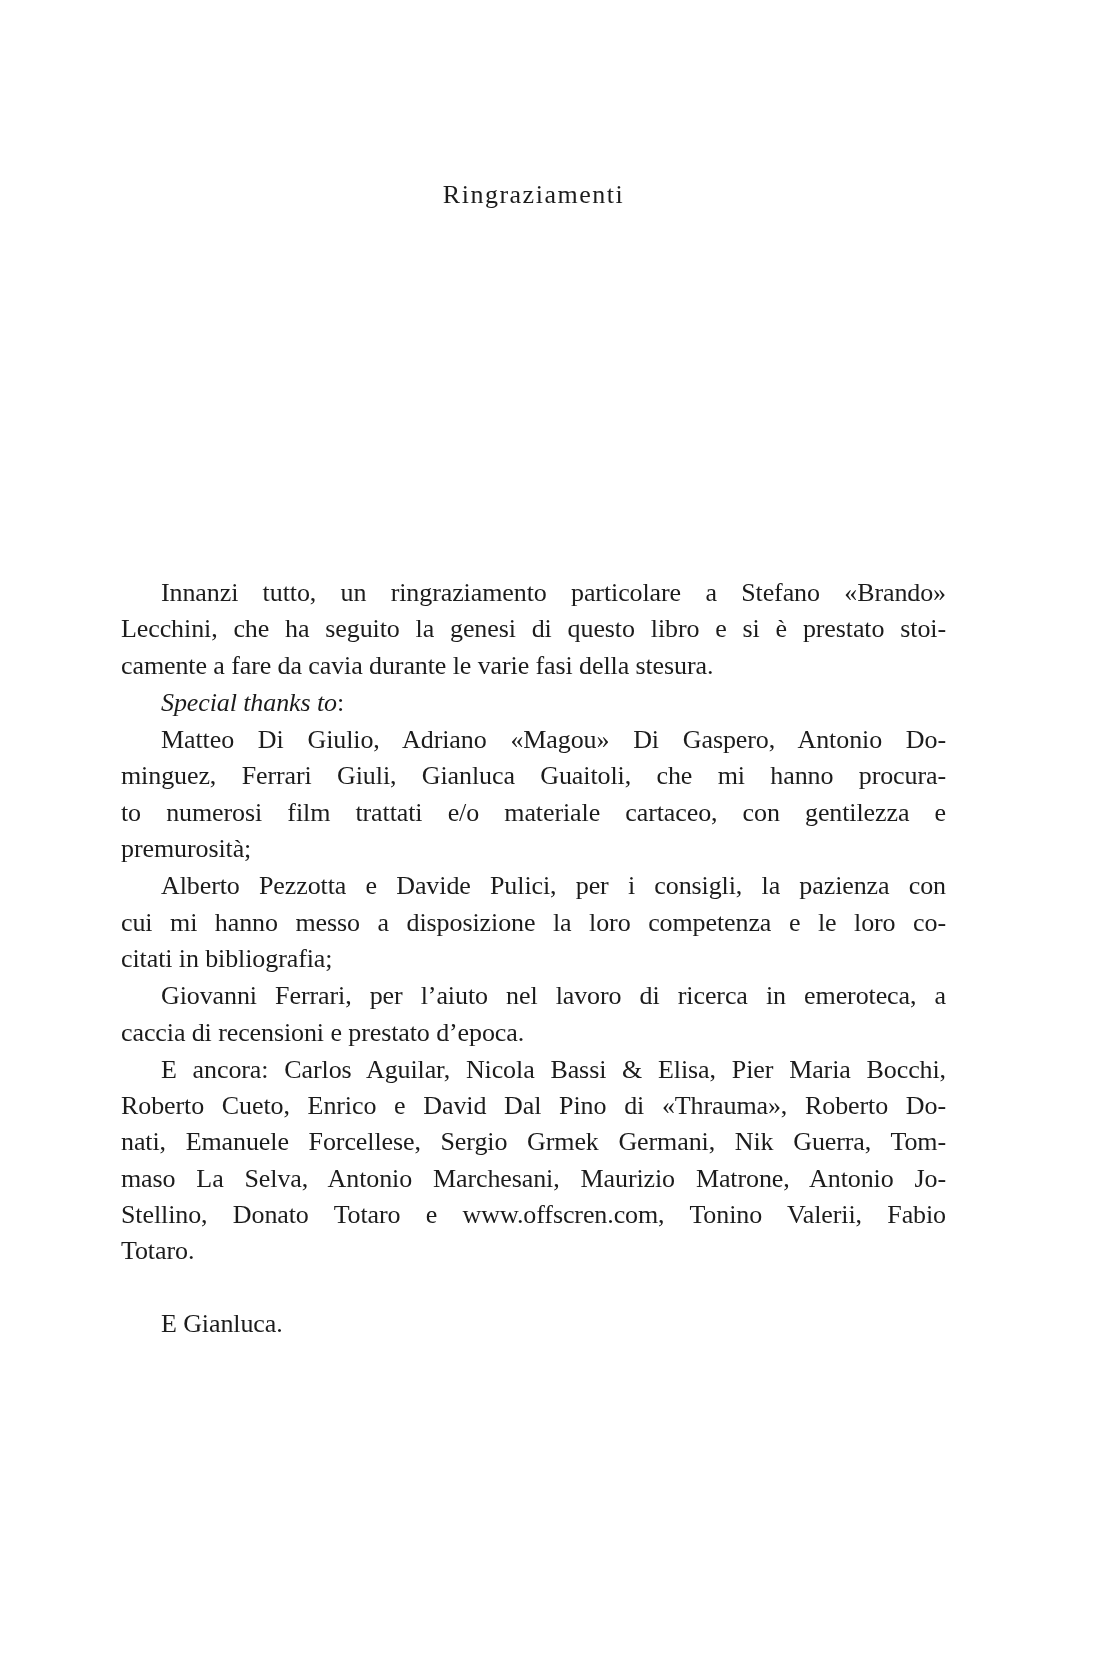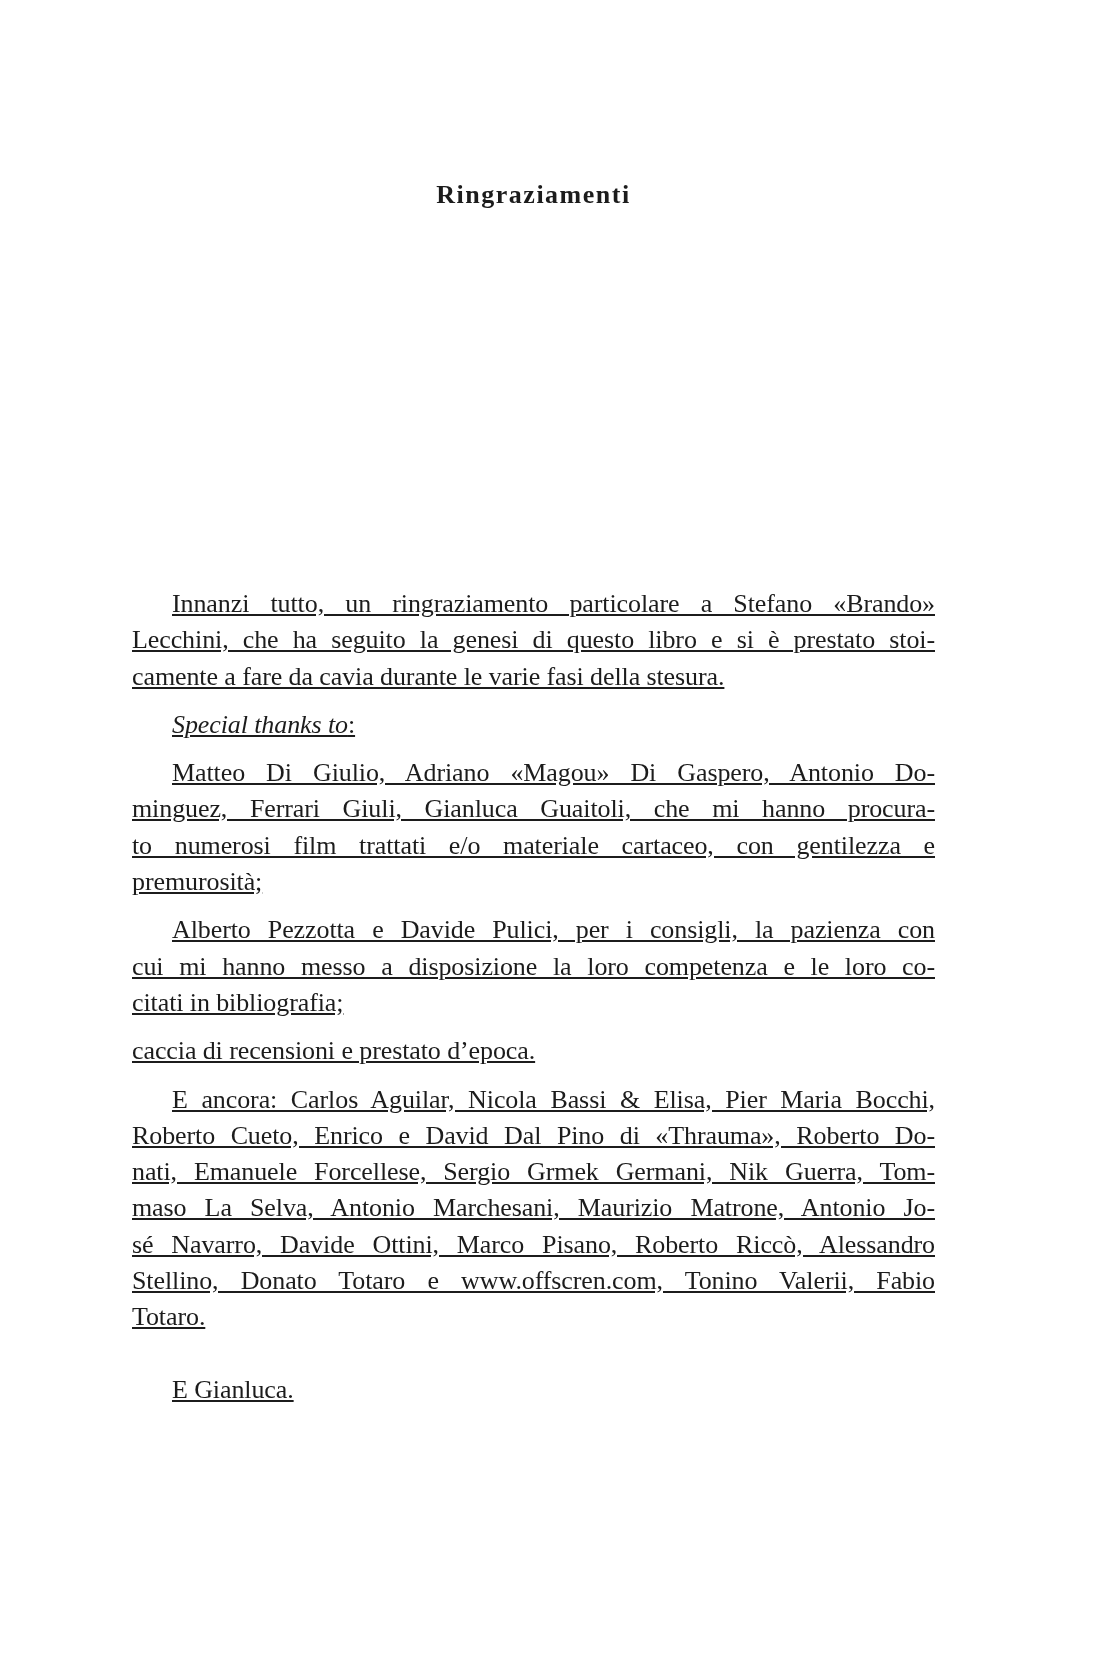"Ringraziamenti" .page-title { font-weight: bold -> none }
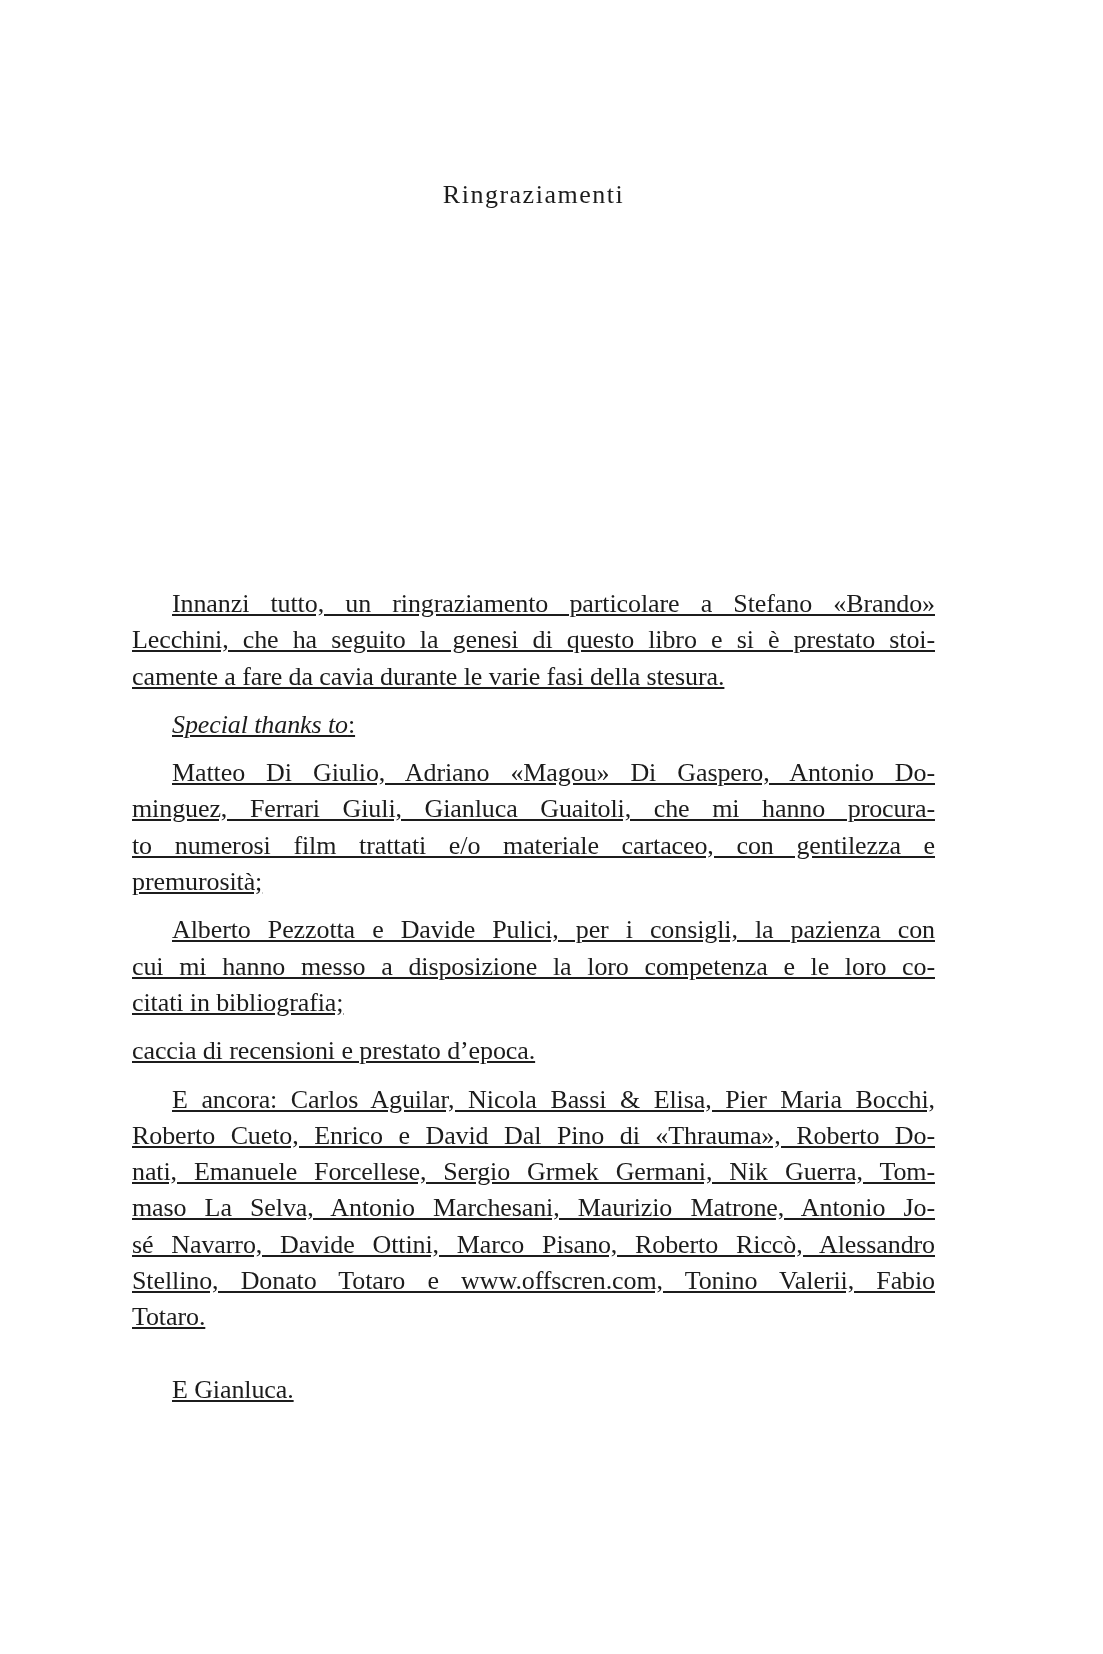"Innanzi tutto, un ringraziamento" .paragraph { margin: 12px -> 1px; text-decoration: underline -> none }
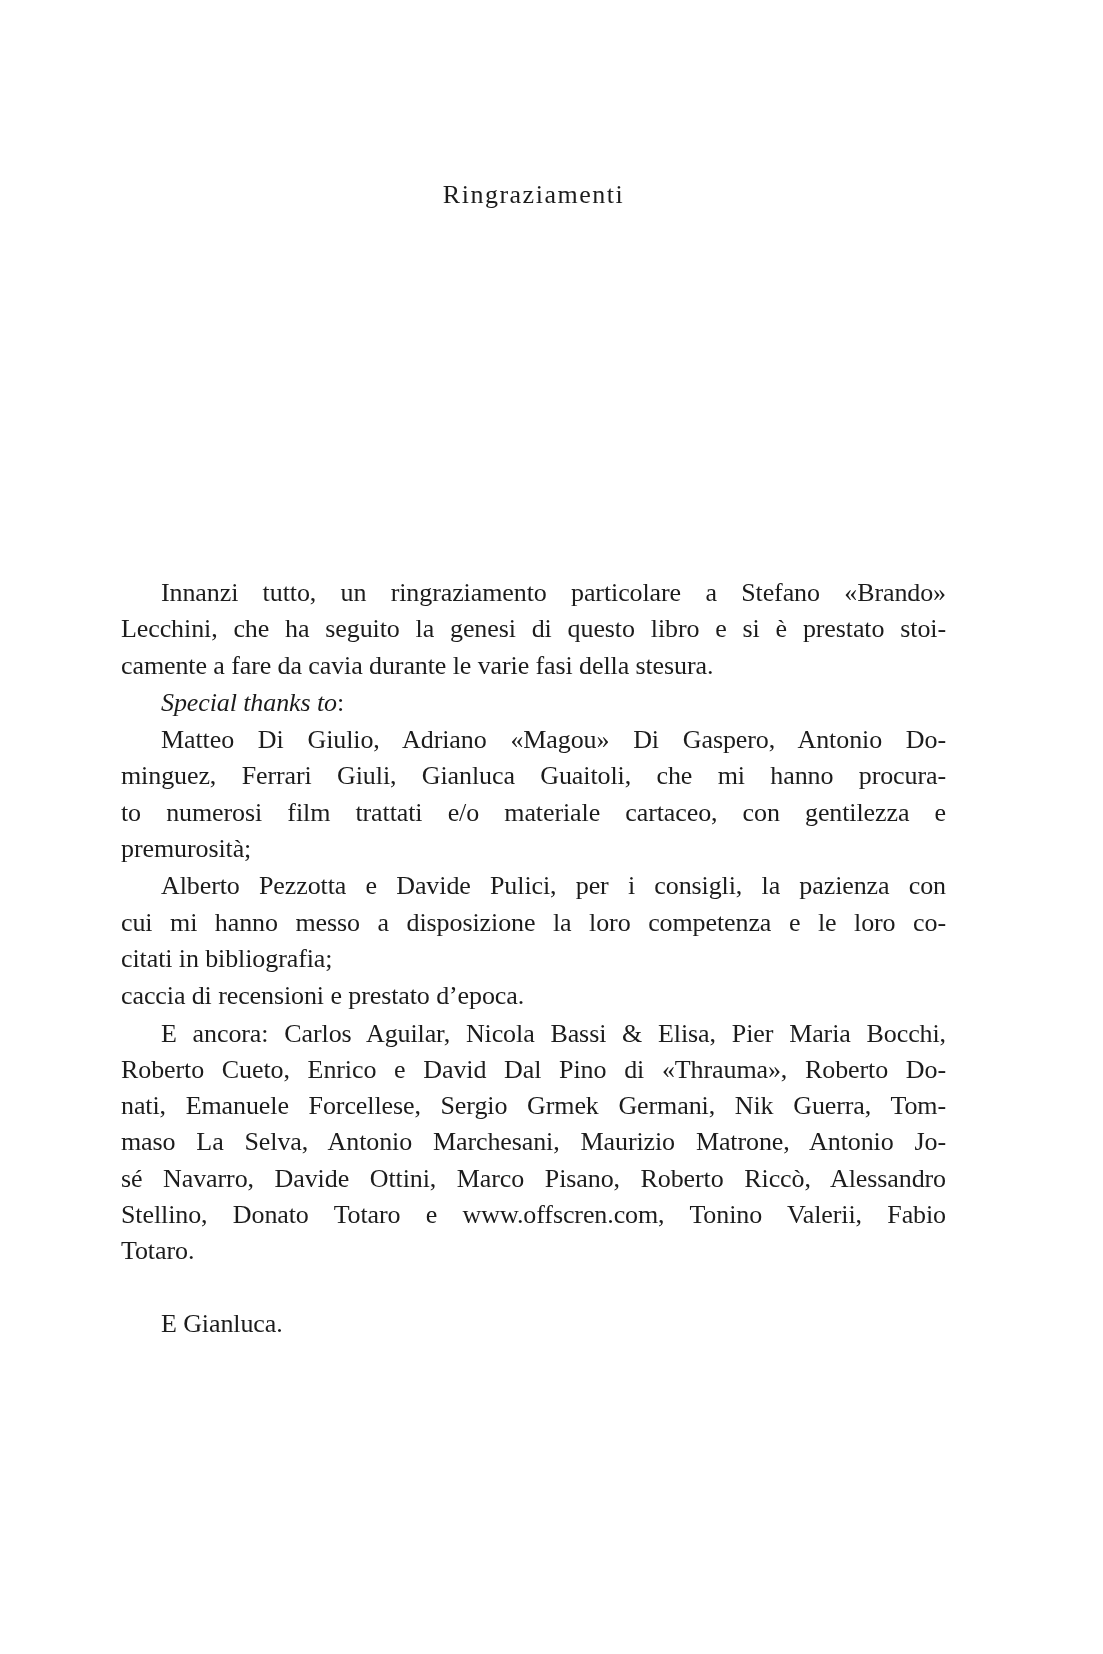"Giovanni Ferrari, per l’aiuto nel" div.line { html: none -> <div>Giovanni Ferrari, per l’aiuto nel lavoro di ricerca in emeroteca, a</div> }
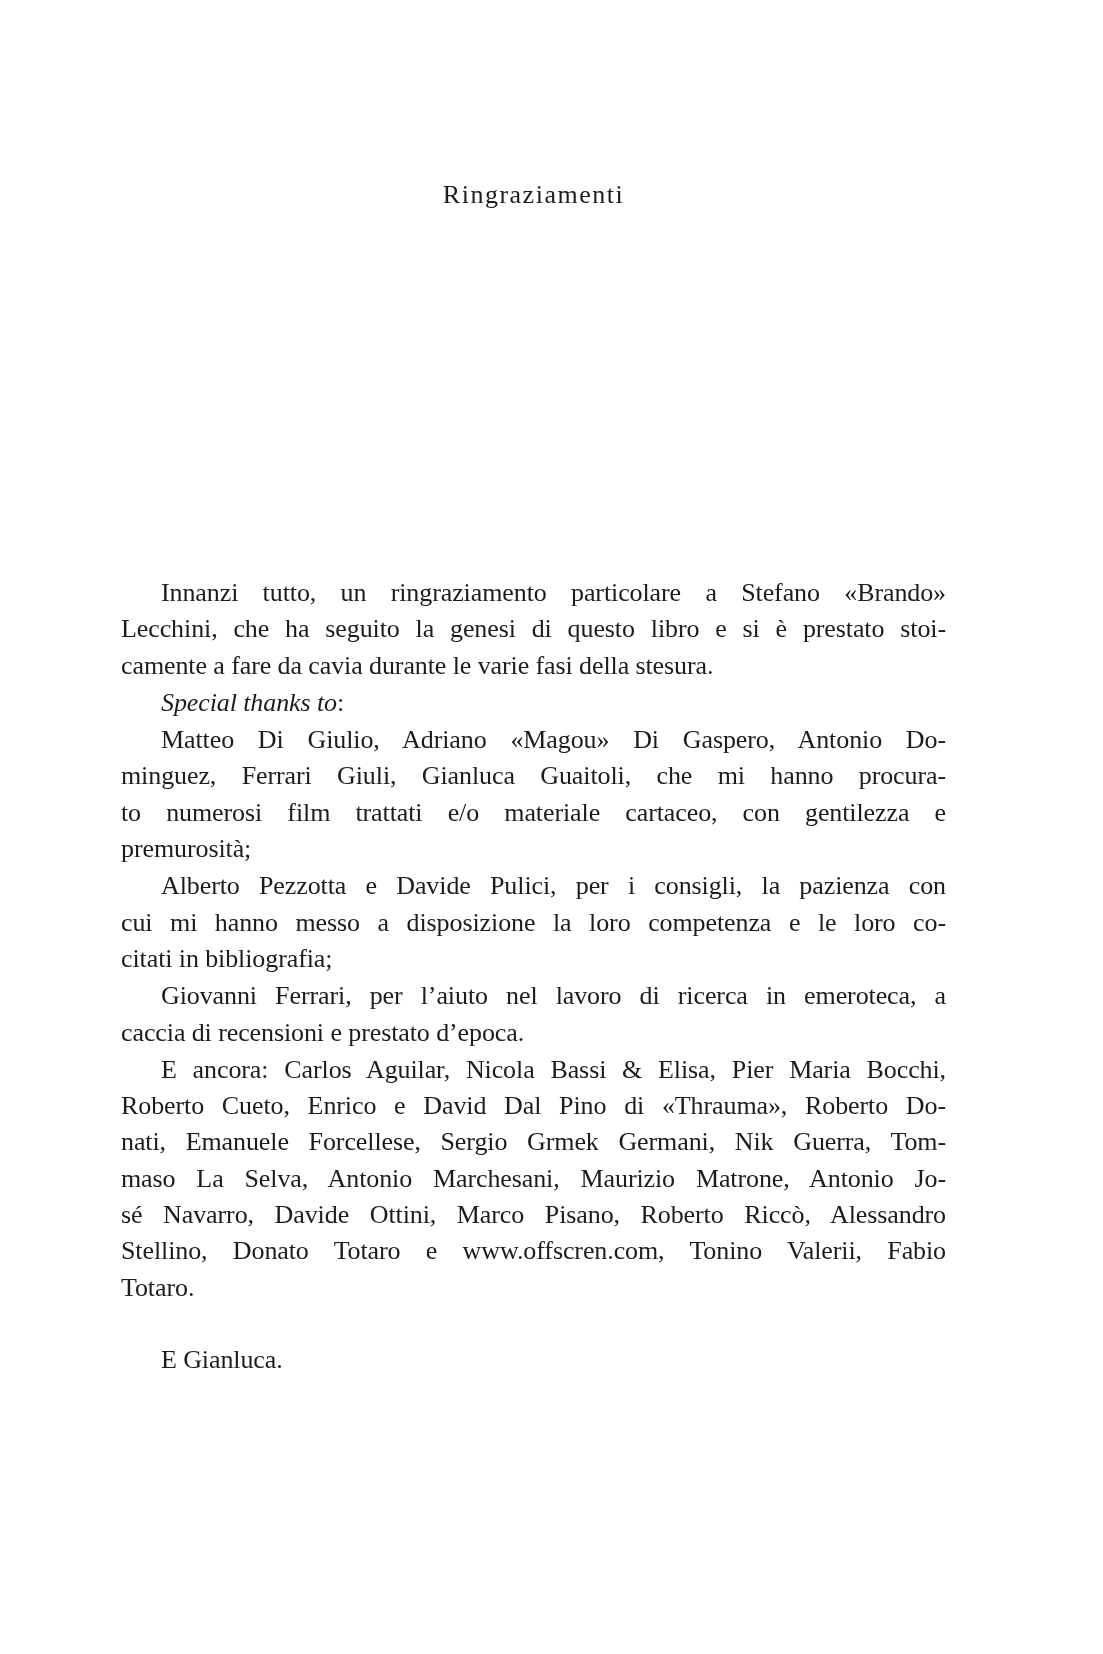"sé Navarro, Davide Ottini, Marco" div.line { html: <div>sé Navarro, Davide Ottini, Marco Pisano, Roberto Riccò, Alessandro</div> -> none }
